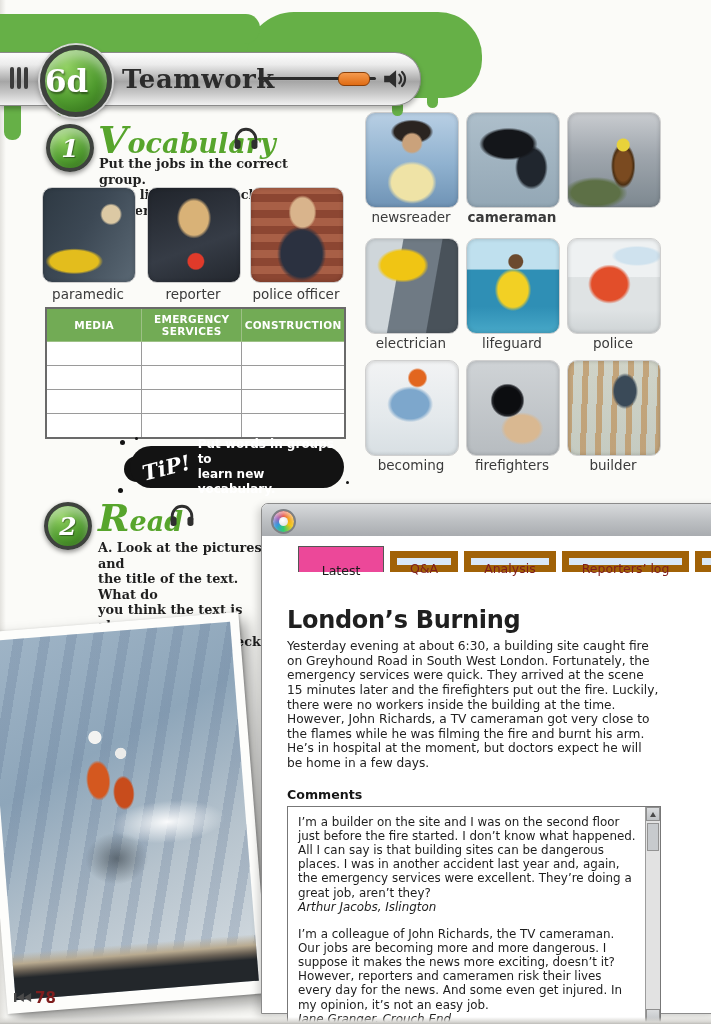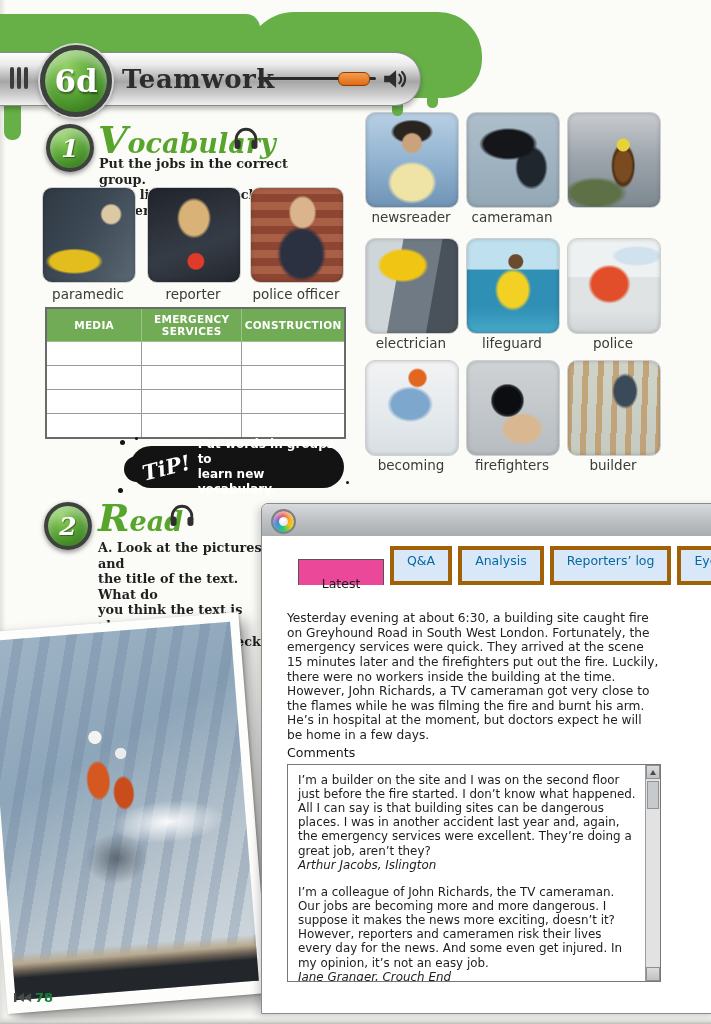"6d" .unit-badge { justify-content: center -> flex-start }
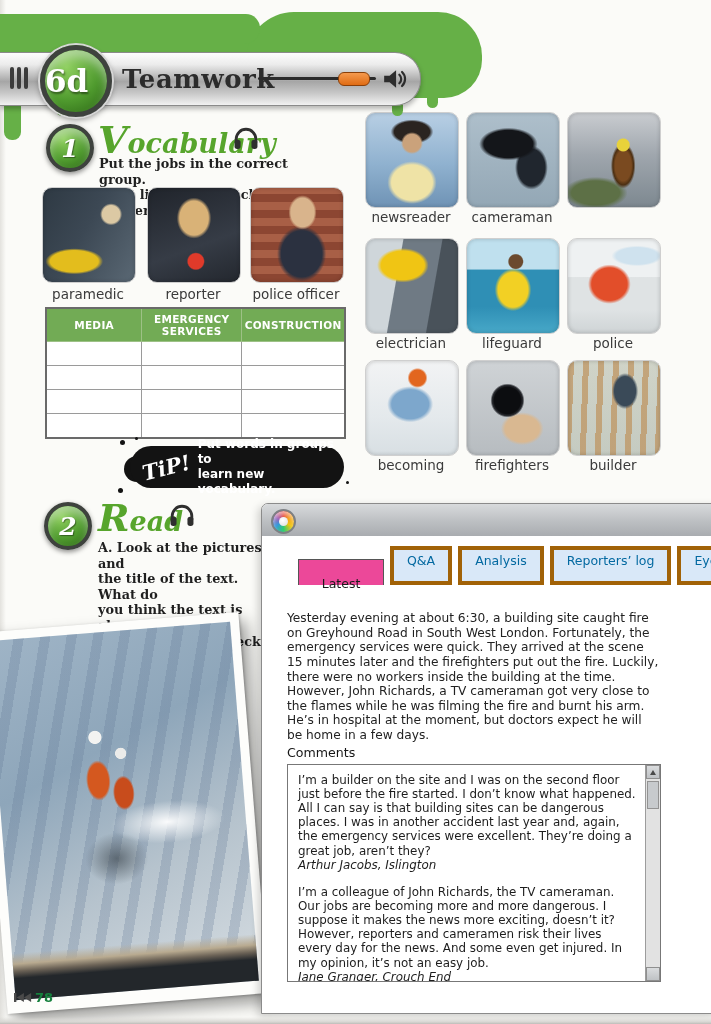"cameraman" div.plabel { font-weight: none -> bold }
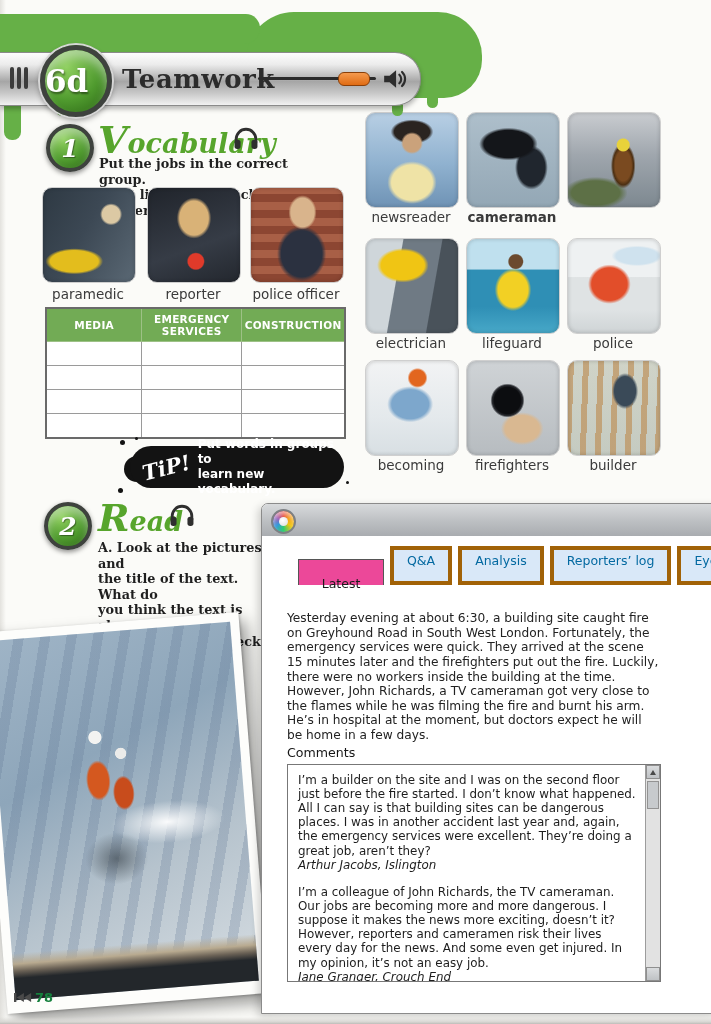"Q&A" .tab { border: 4px solid #a16207 -> 7px solid #a16207; color: #0369a1 -> #7f1d1d; height: 39px -> 21px }
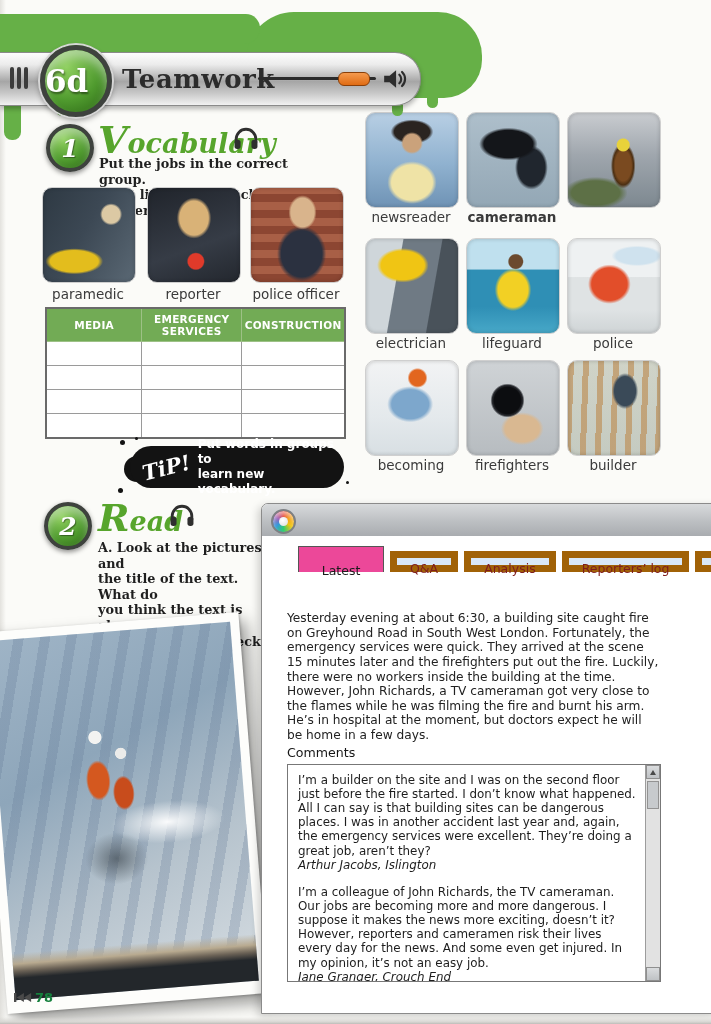"London’s Burning" div.article-title { html: none -> <div>London’s Burning</div> }
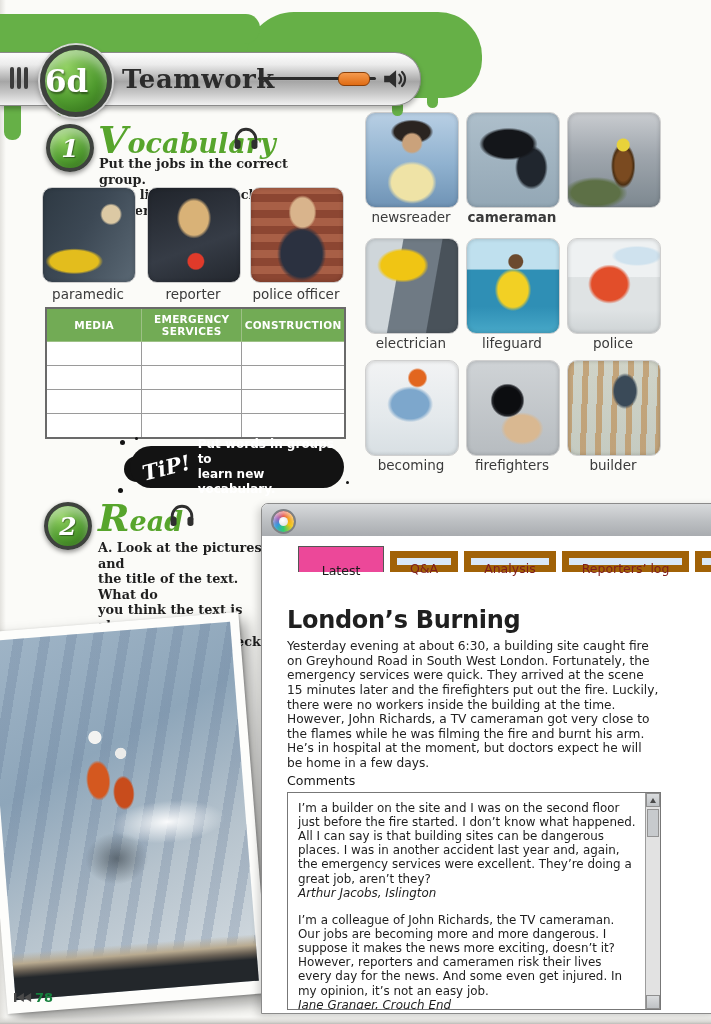"Comments" .comments-label { font-weight: normal -> bold; margin-top: 2px -> 16px }
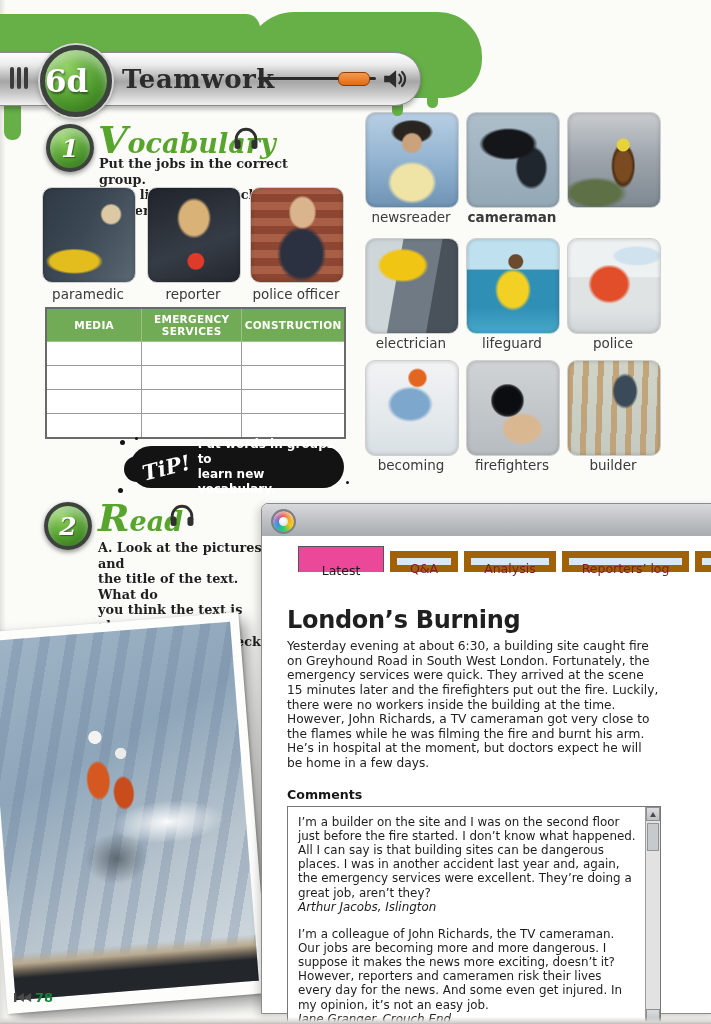"78" .page-num { color: #15803d -> #7f1d1d; font-size: 13px -> 15px }
